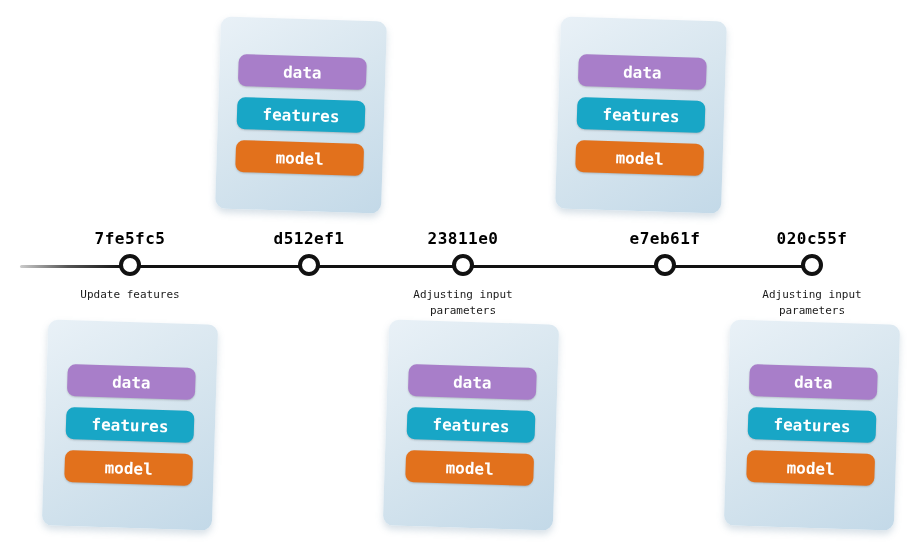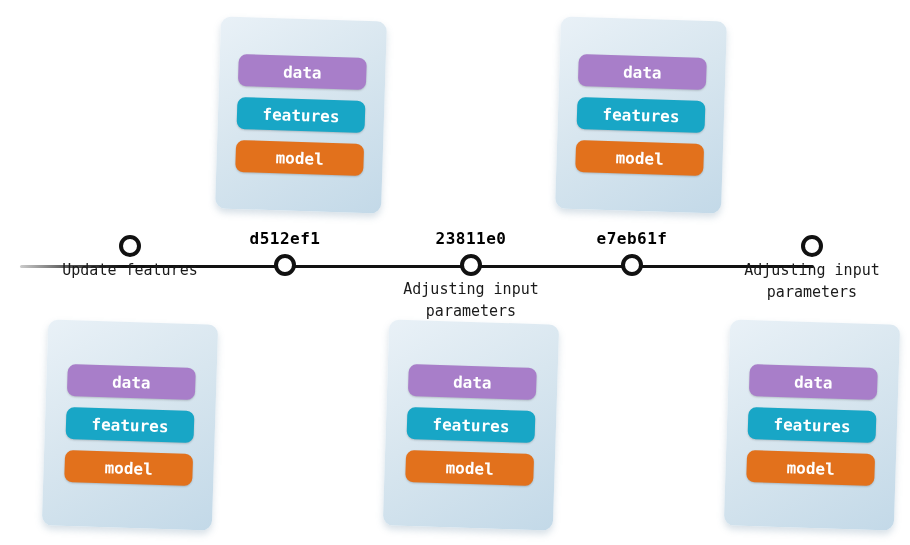"7fe5fc5" div.hash { html: none -> <div>7fe5fc5</div> }
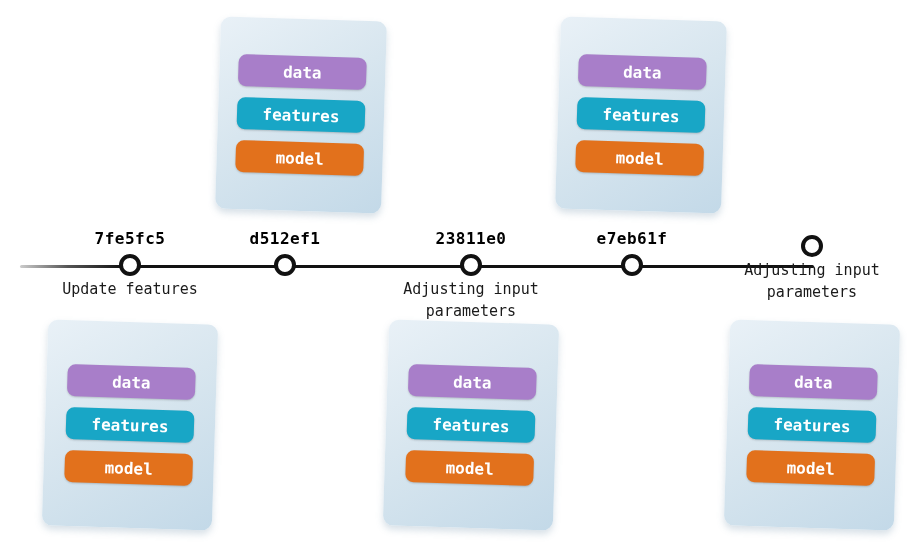"d512ef1" div.commit { left: 200px -> 224px }
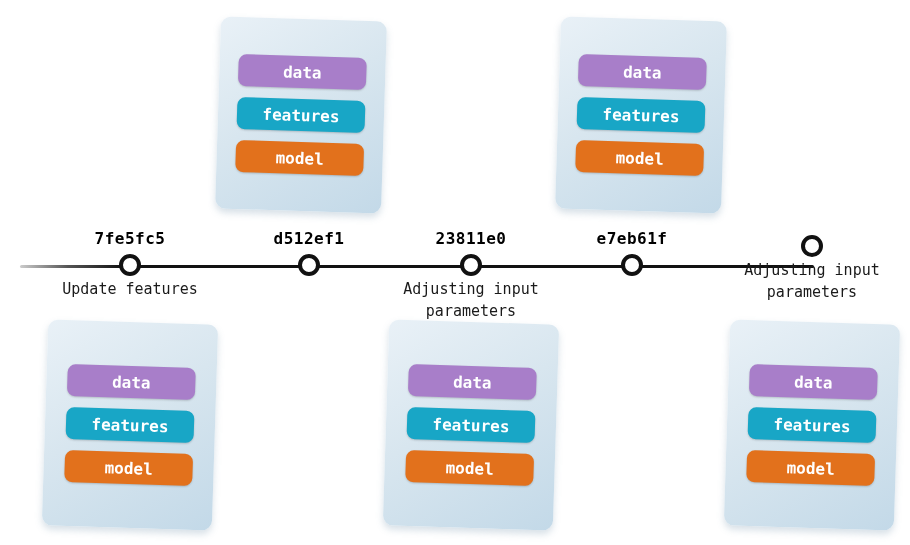"23811e0" div.commit { left: 386px -> 378px }
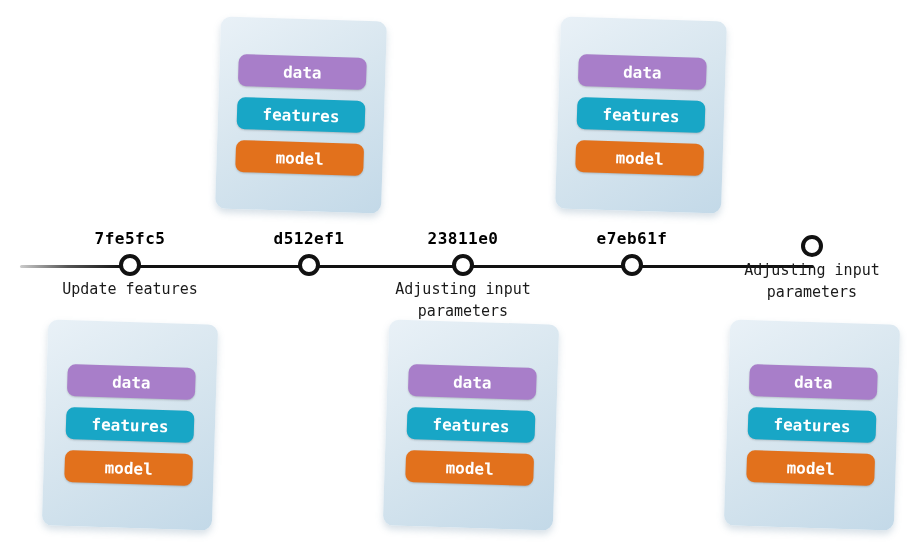"e7eb61f" div.commit { left: 547px -> 580px }
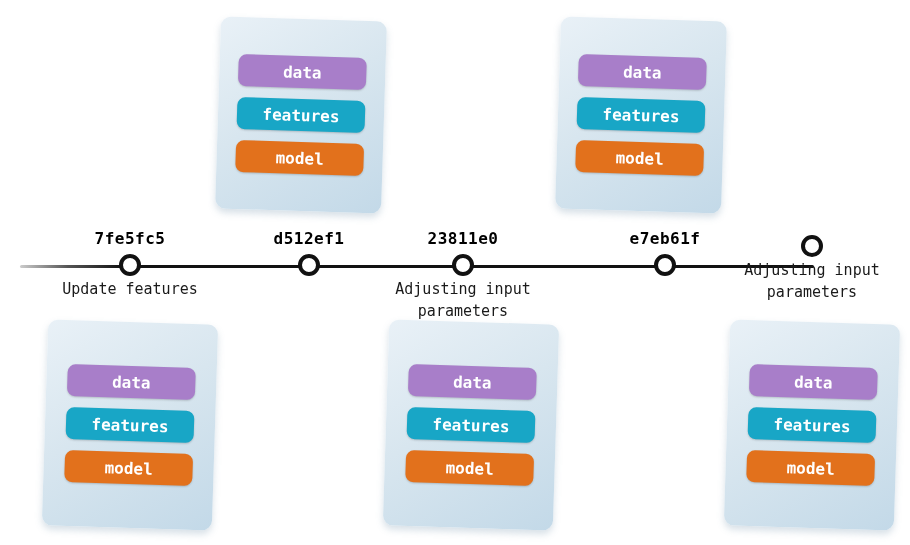"020c55f" div.hash { html: none -> <div>020c55f</div> }
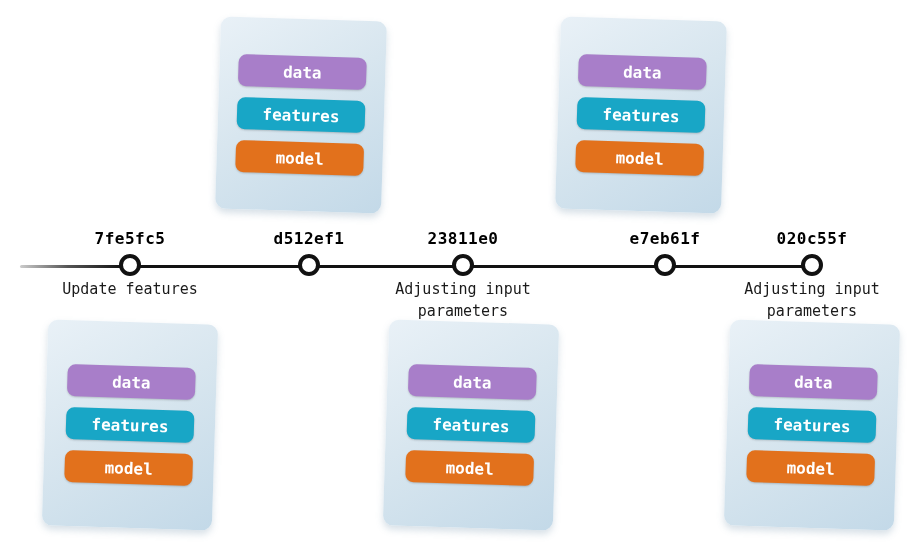"Update features" .commit .desc { font-size: 15px -> 11px; margin-top: 3px -> 11px }
